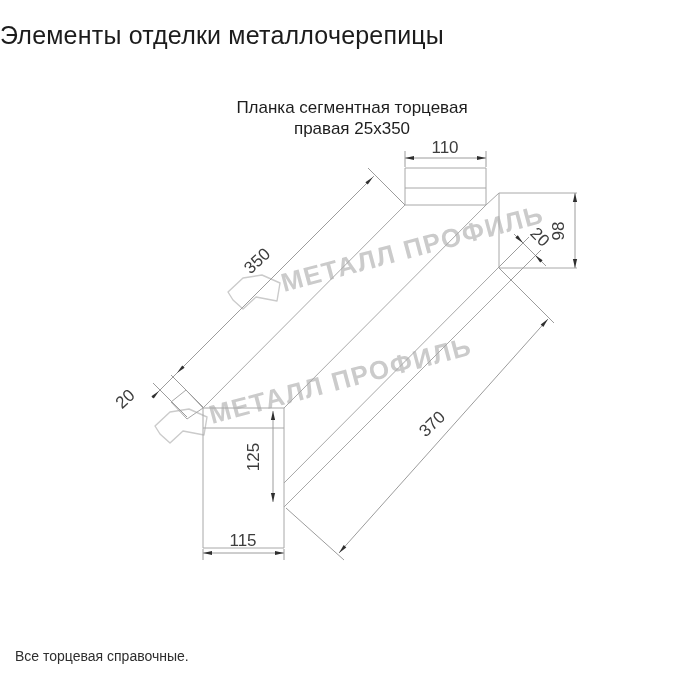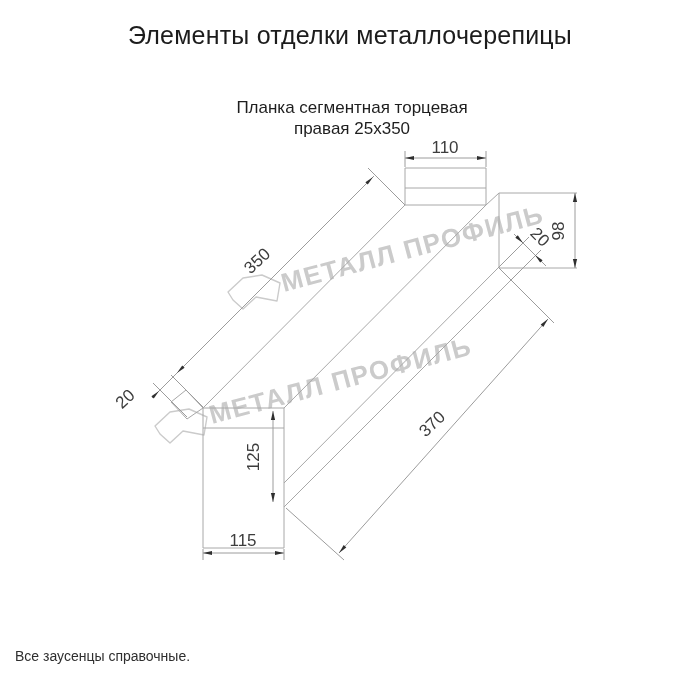"Элементы отделки металлочерепицы" .title { text-align: center -> left }
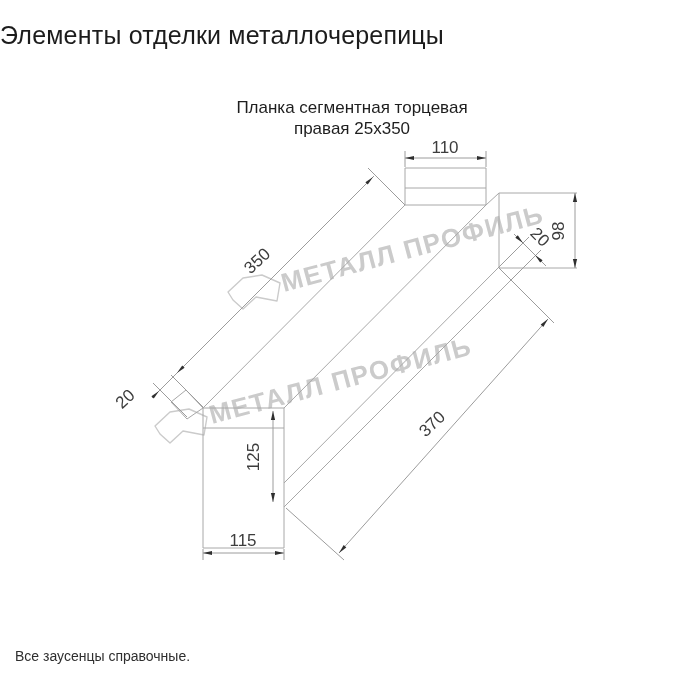"Все заусенцы справочные." div { text: заусенцы -> торцевая }
